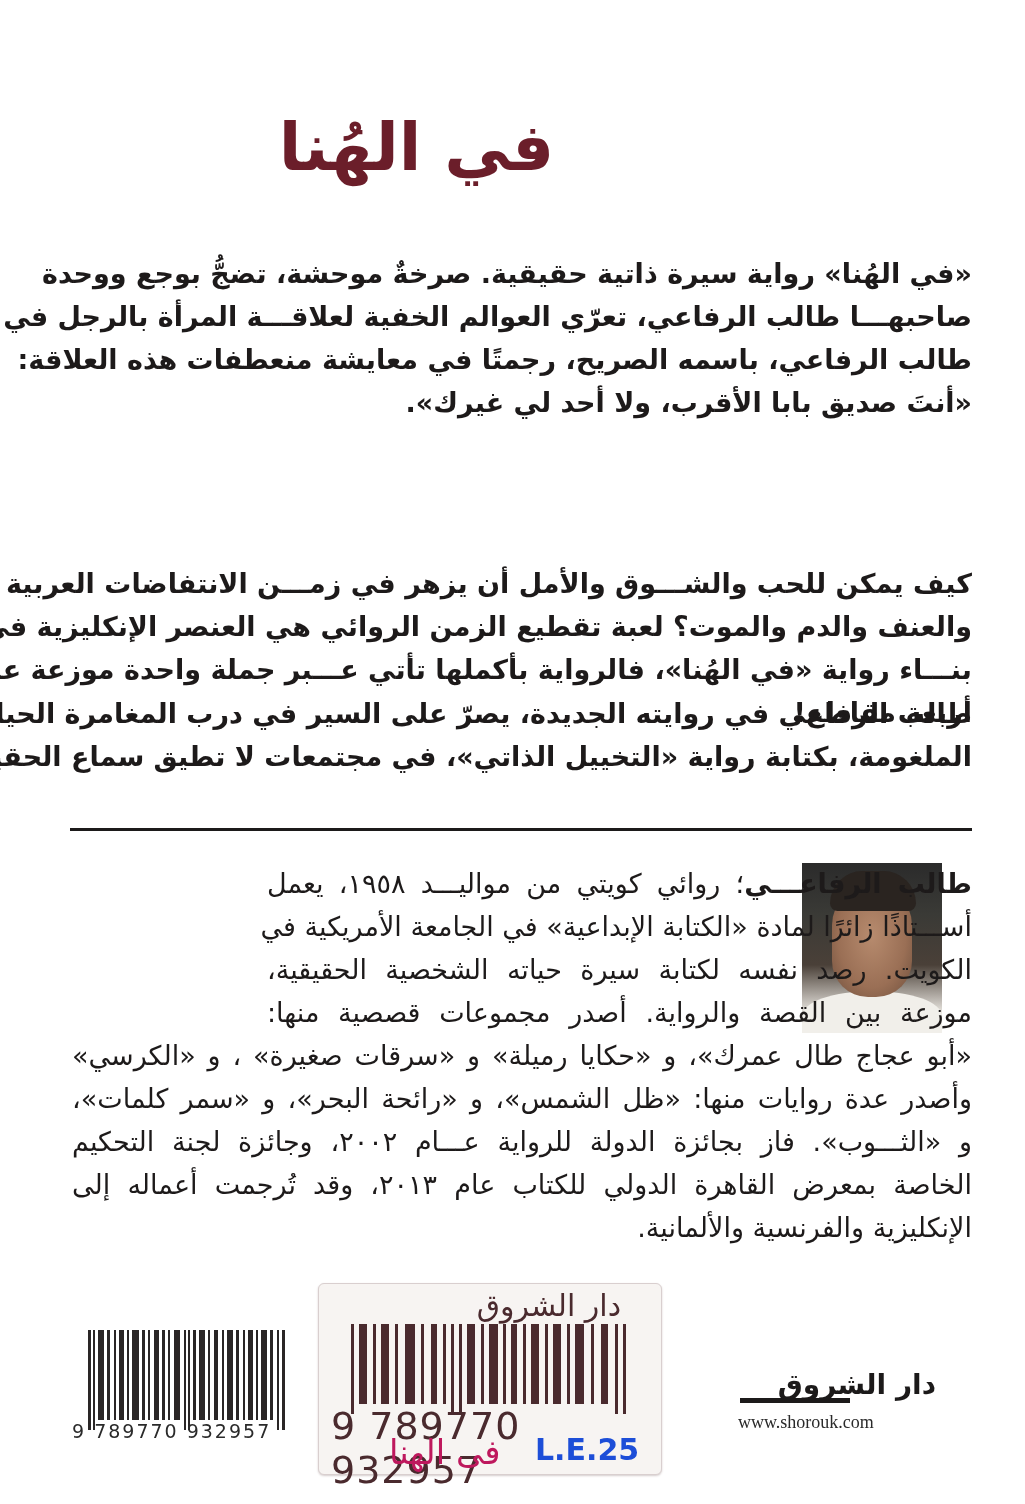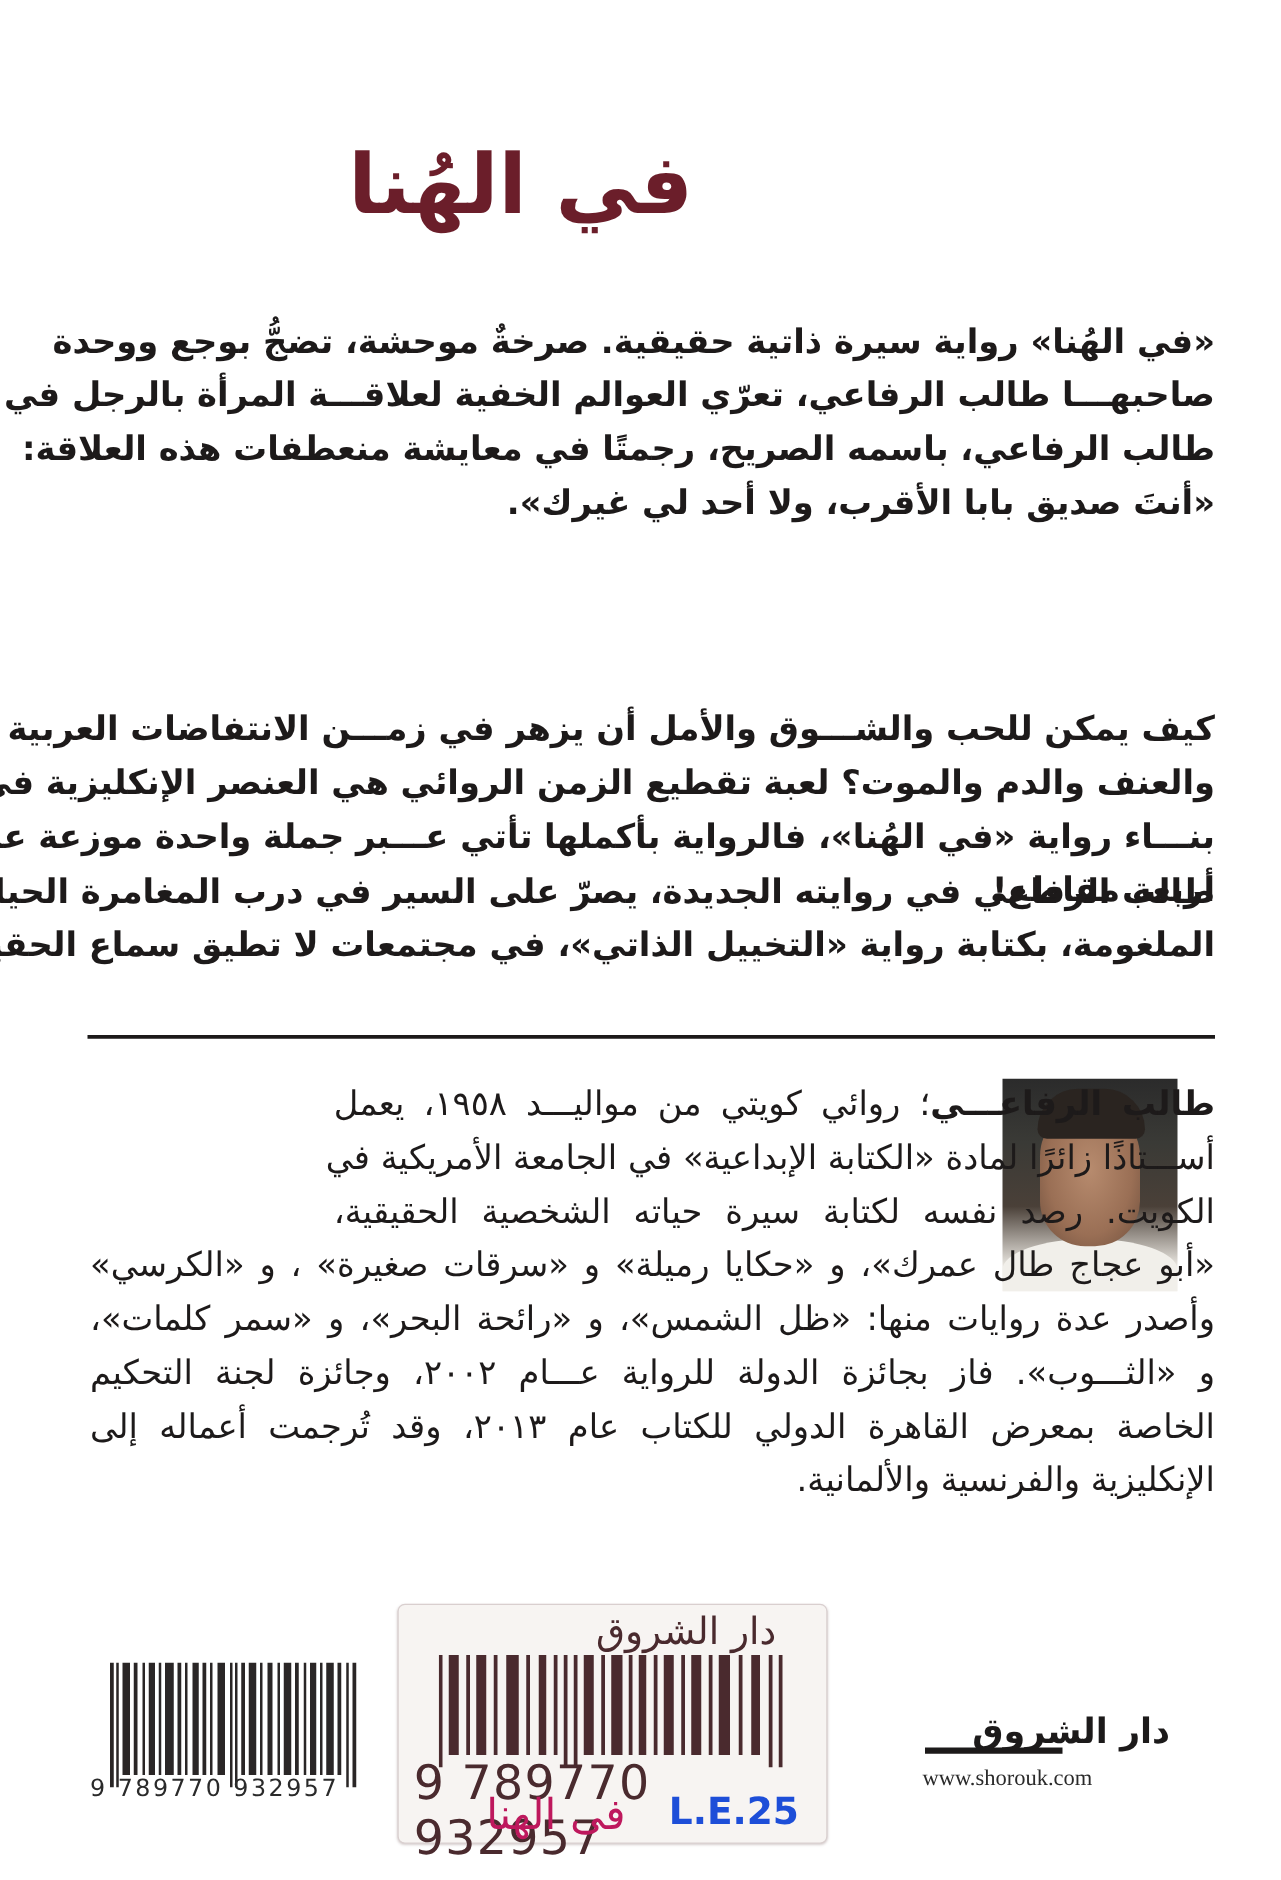"موزعة بين القصة والرواية. أصدر" span.line { html: none -> <span>موزعة بين القصة والرواية. أصدر مجموعات قصصية منها:</span> }
